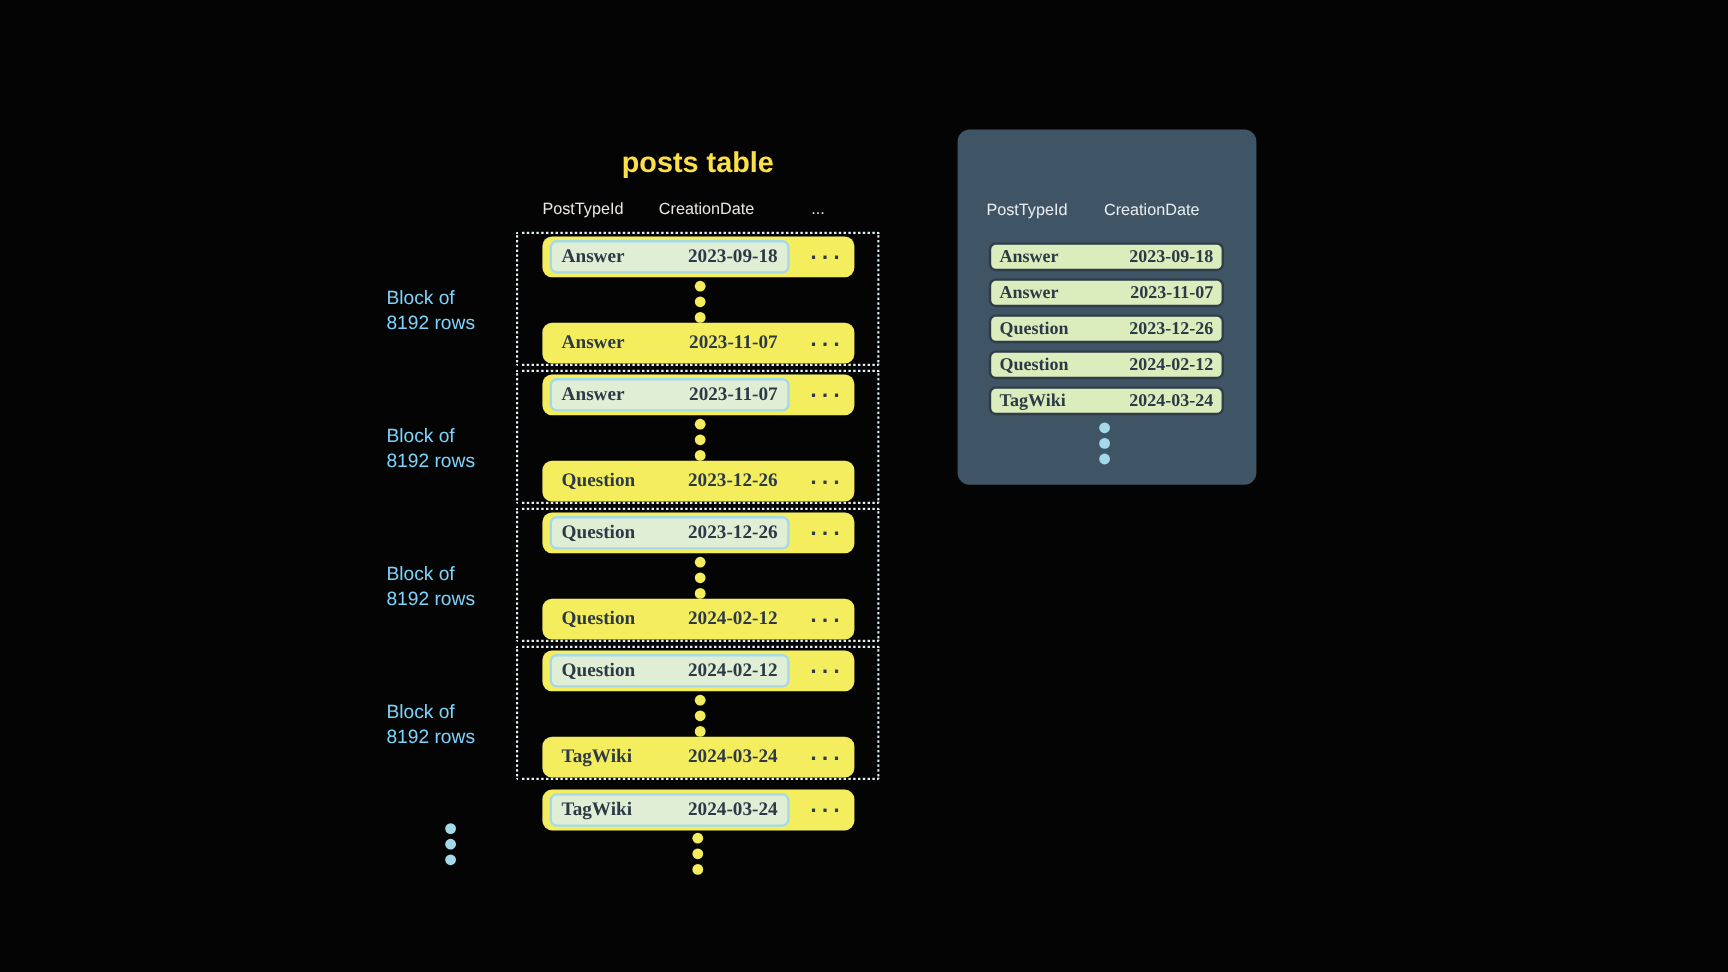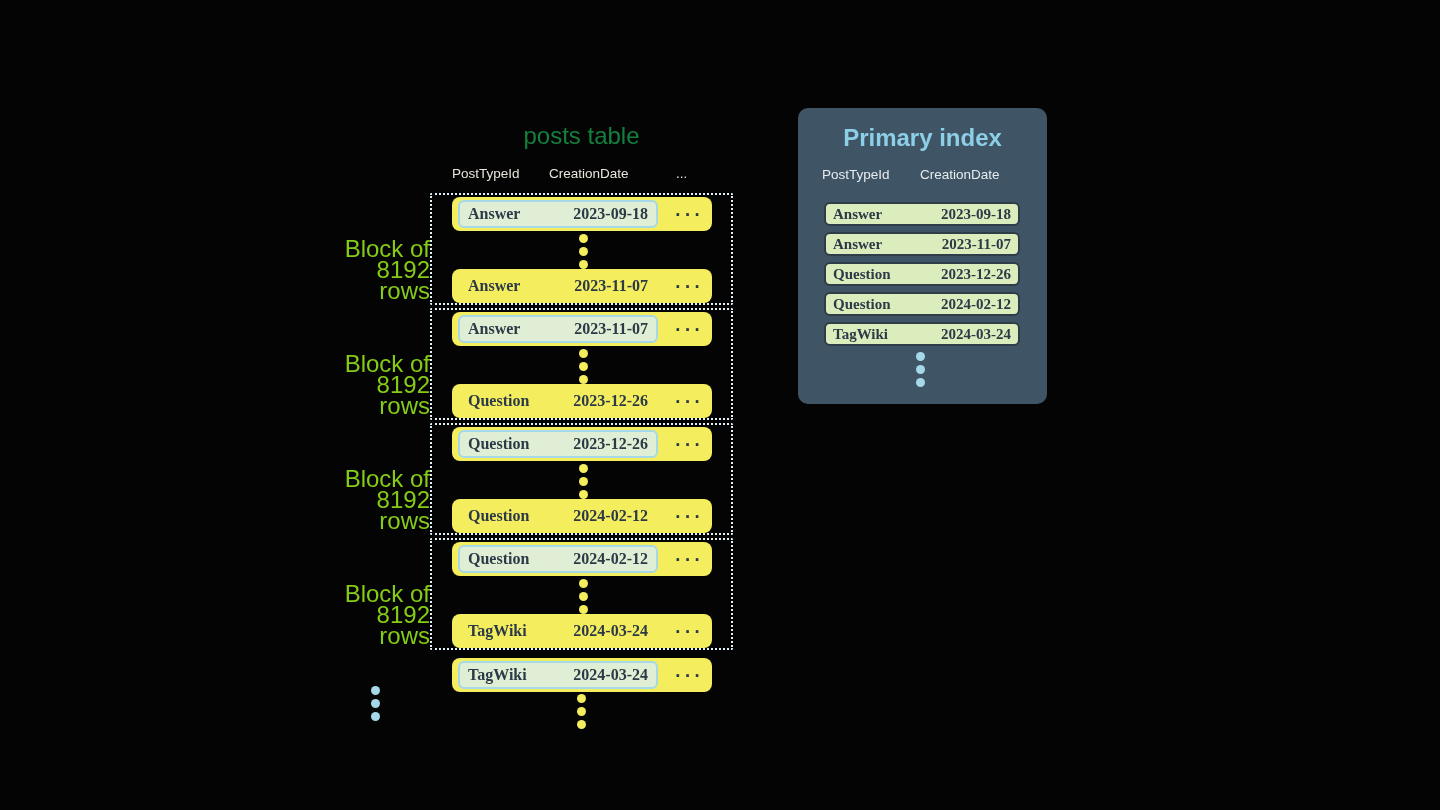"posts table" .pt-title { color: #15803d -> #fde047; font-weight: 400 -> 700 }
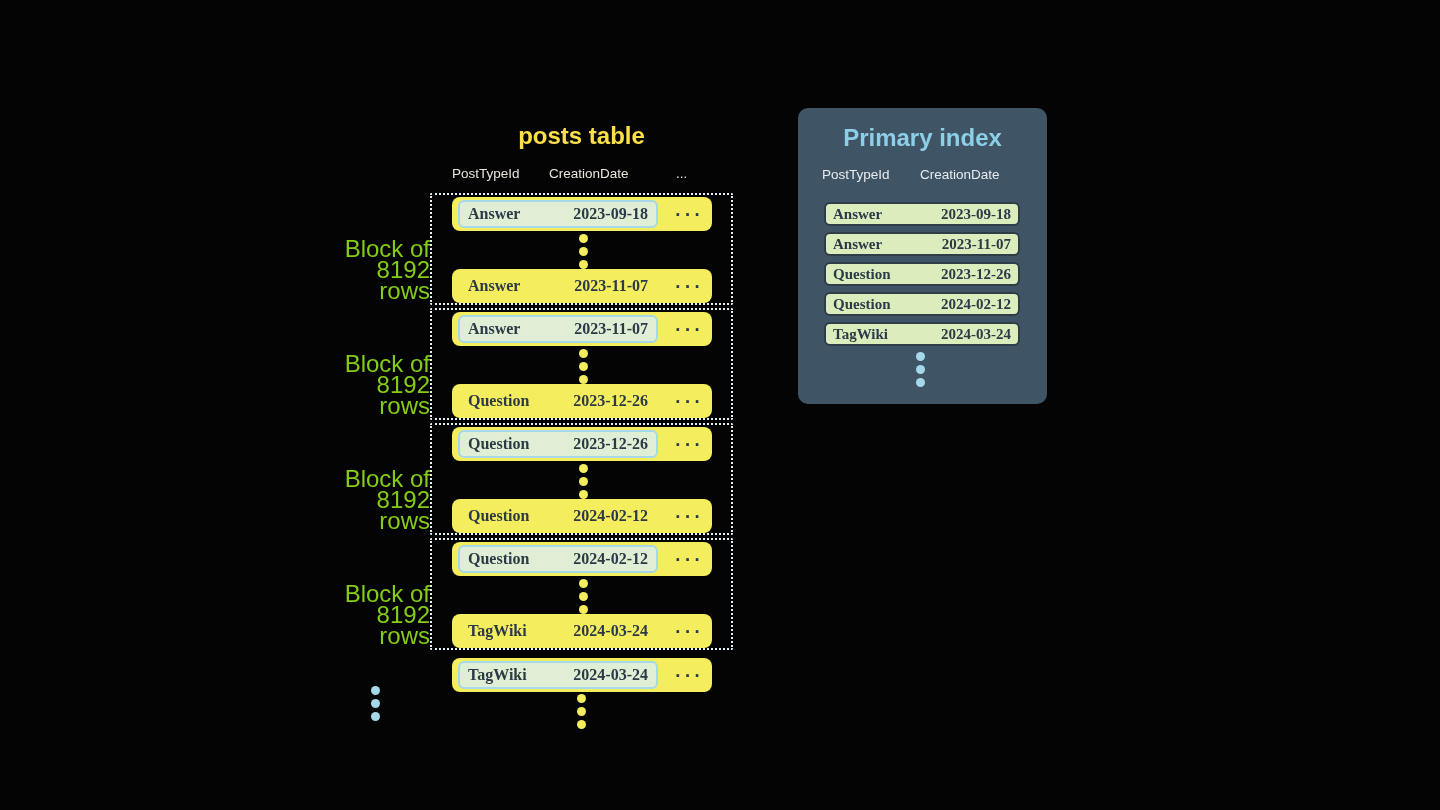"Primary index" div.panel-title { html: <div>Primary index</div> -> none }
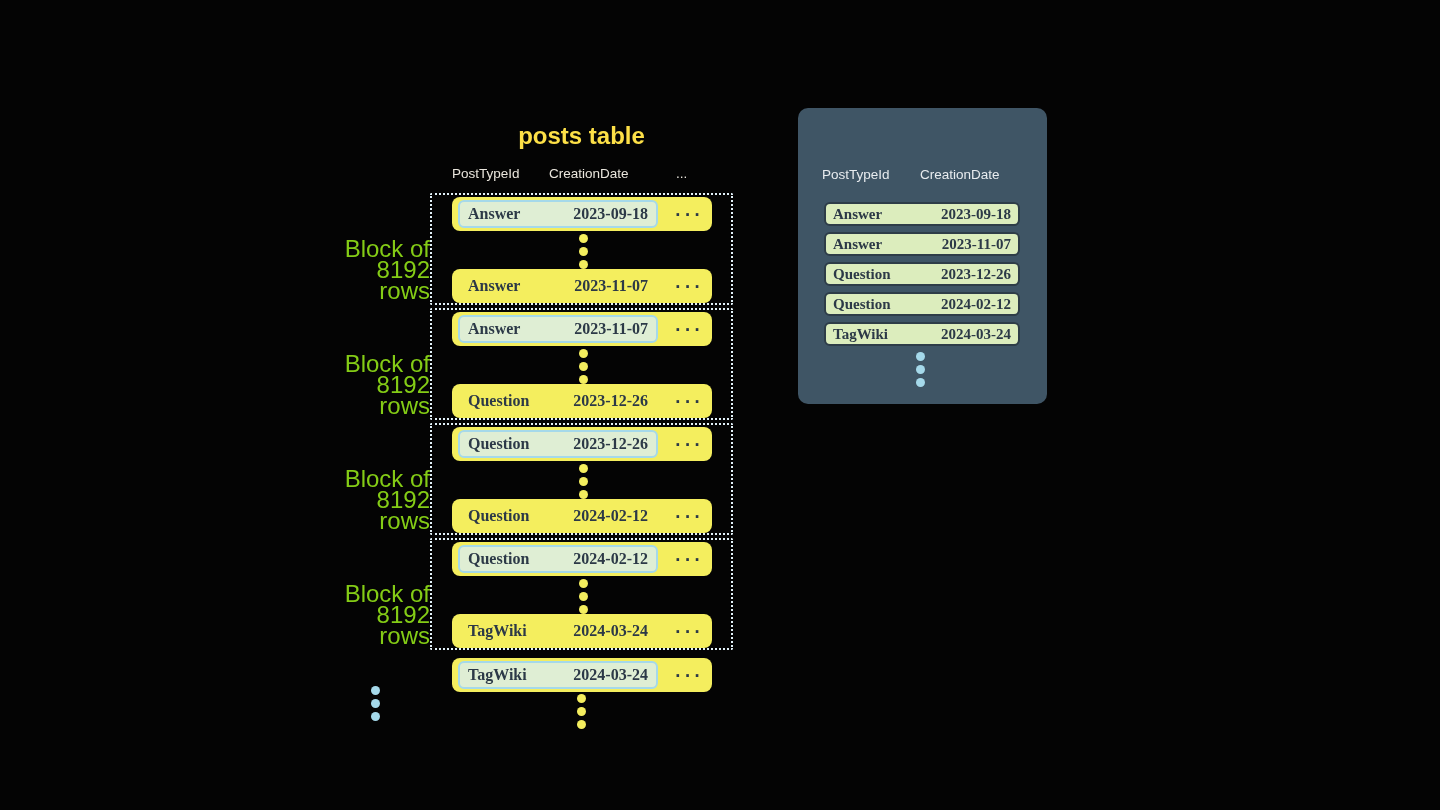"Block of" .block-label { color: #84cc16 -> #7dd3fc; font-size: 24px -> 16px; text-align: right -> left }
